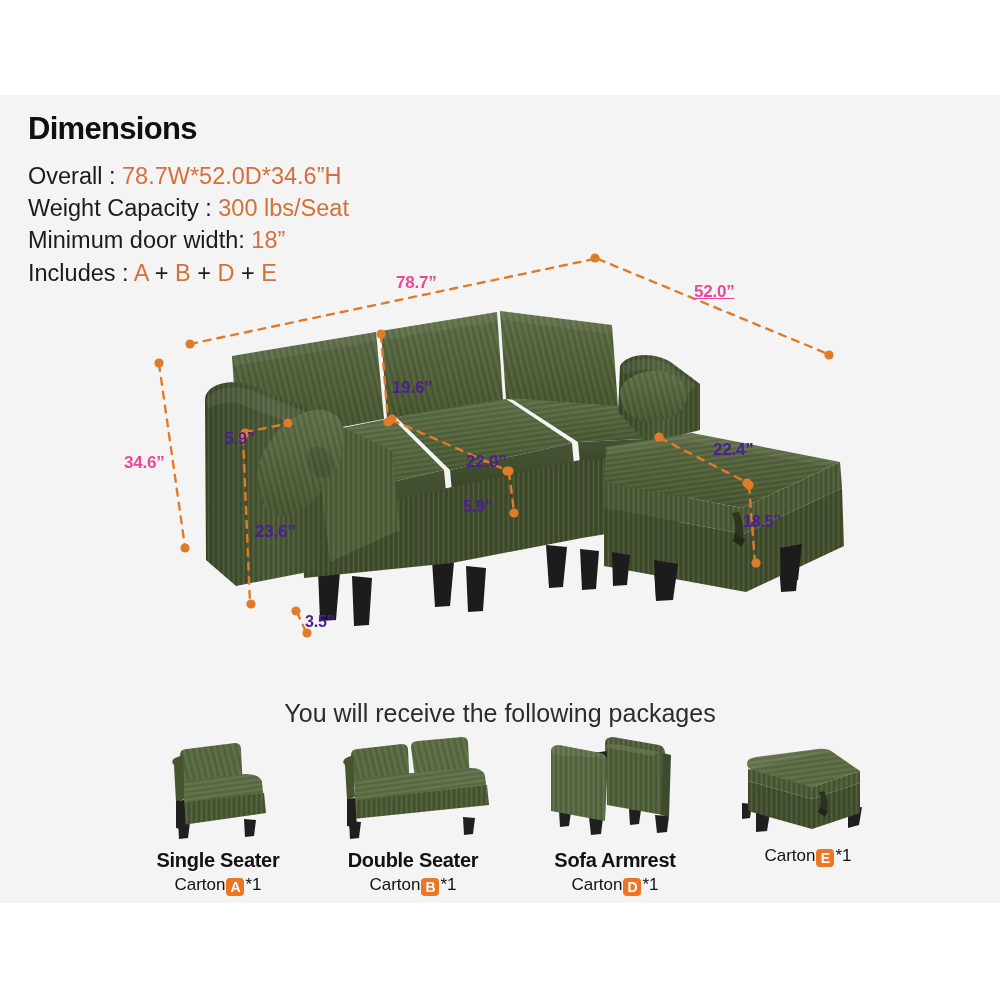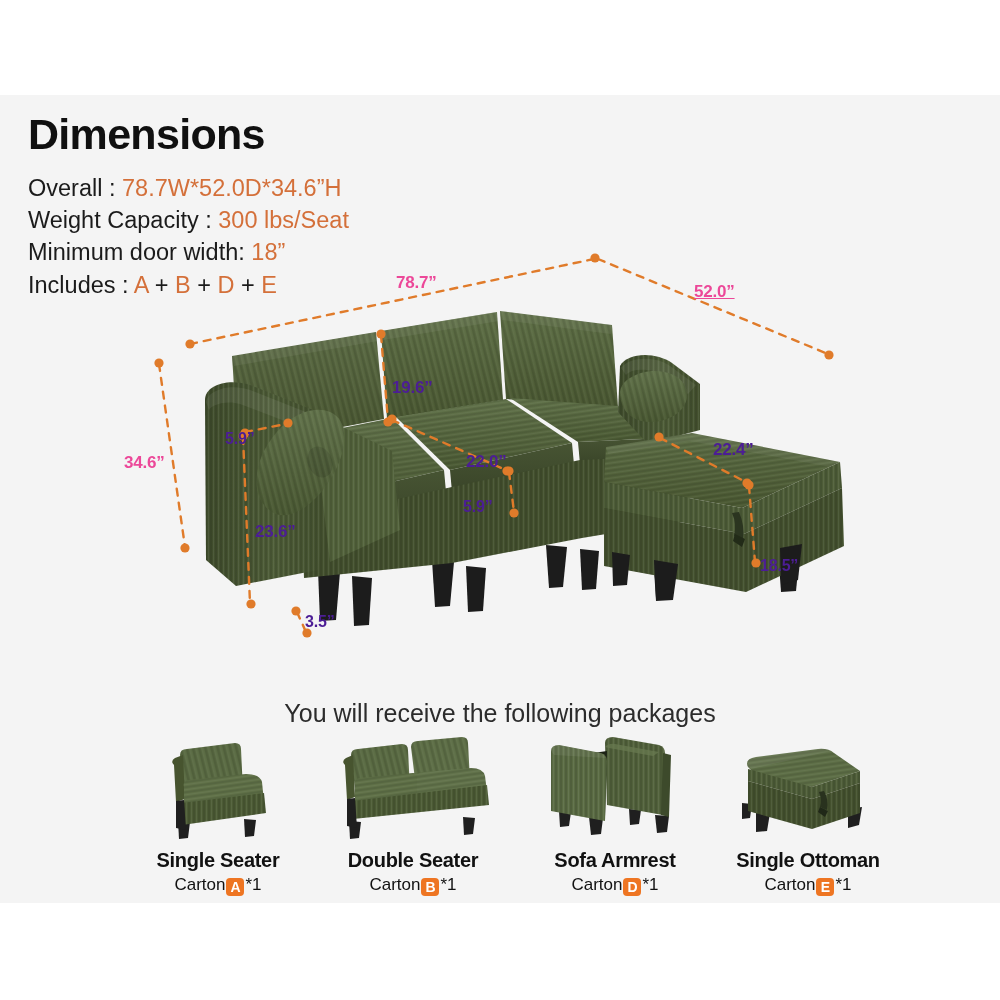"Dimensions" .hdr h1 { font-size: 43px -> 31px }
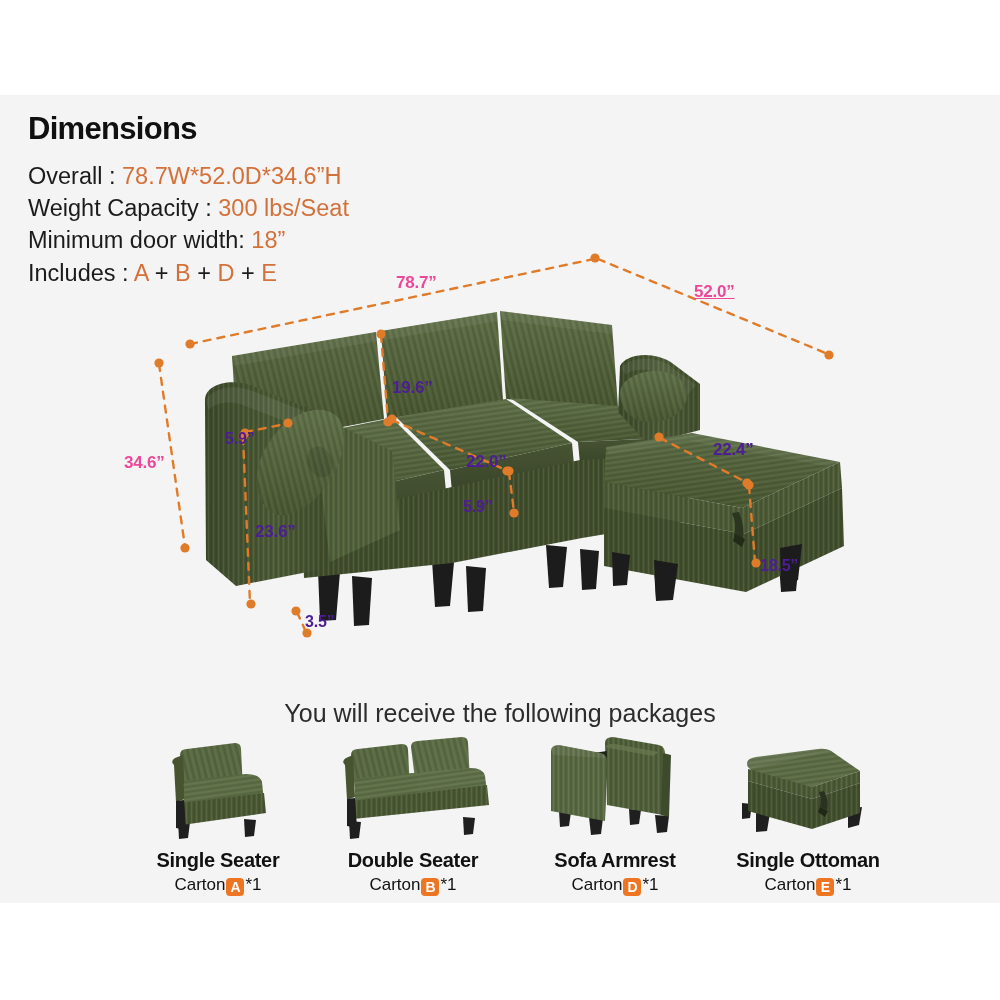"18.5”" div.dimtxt { left: 760px -> 743px; margin-top: 44px -> none }
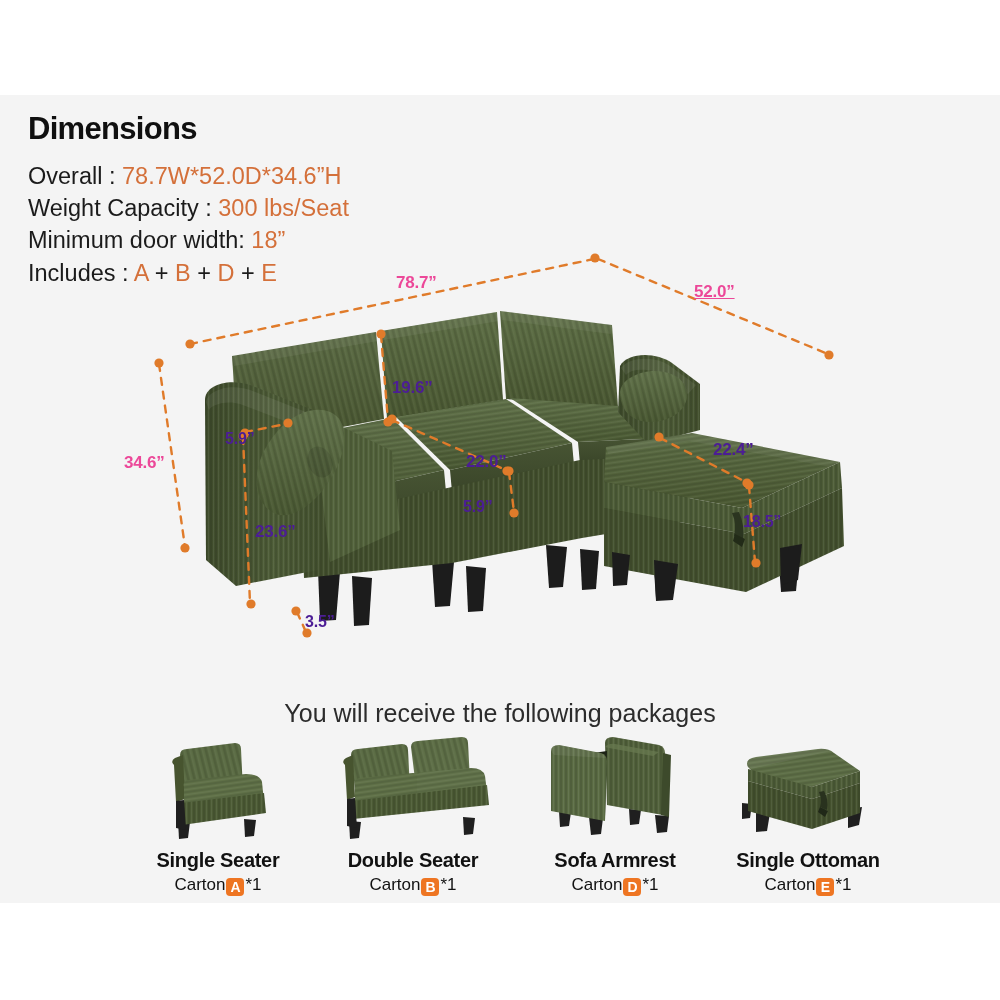"Single Ottoman" div.nm { html: <div>Single Ottoman</div> -> none }
